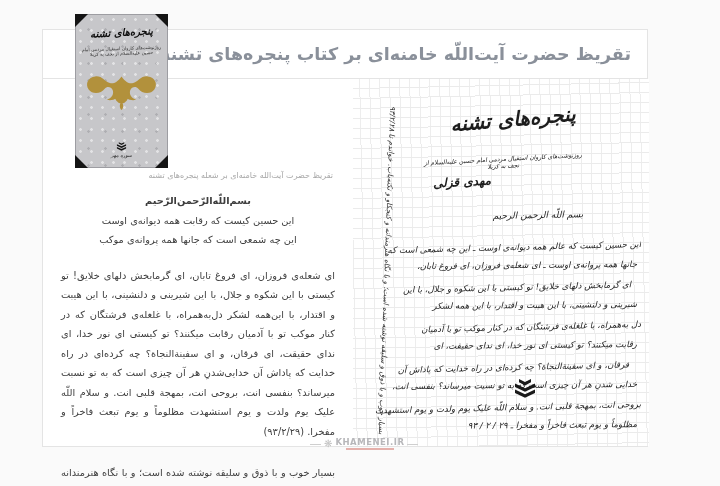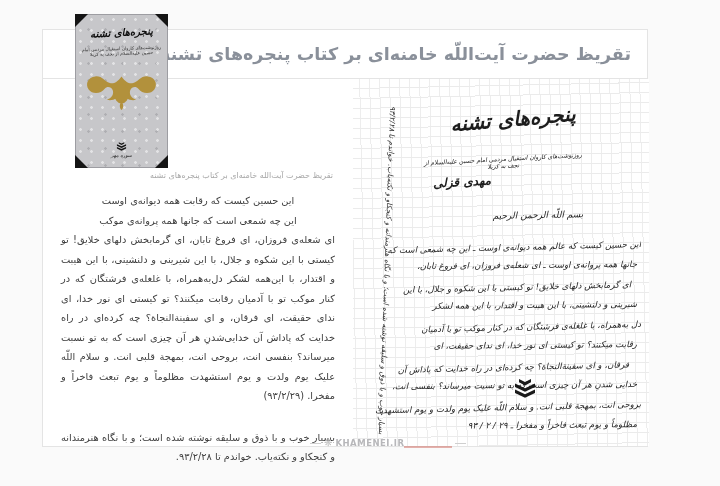"تقریظ حضرت آیت‌الله خامنه‌ای بر" div.caption { text: کتاب -> شعله }
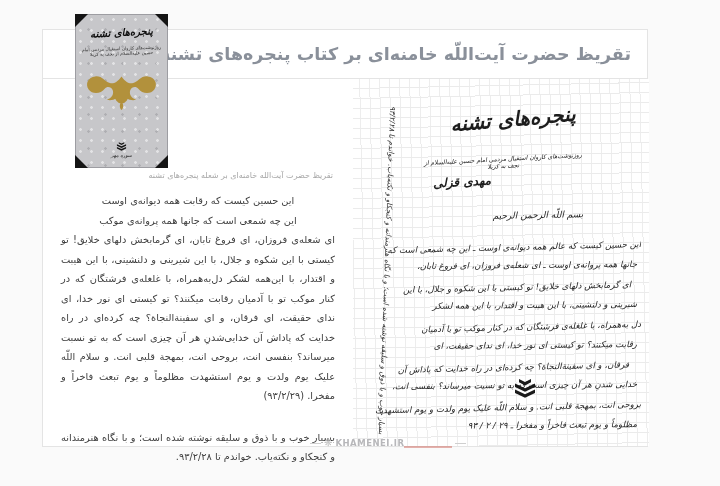"بسم‌اللّه‌الرّحمن‌الرّحیم" div.bismillah-p { html: none -> <div>بسم‌اللّه‌الرّحمن‌الرّحیم</div> }
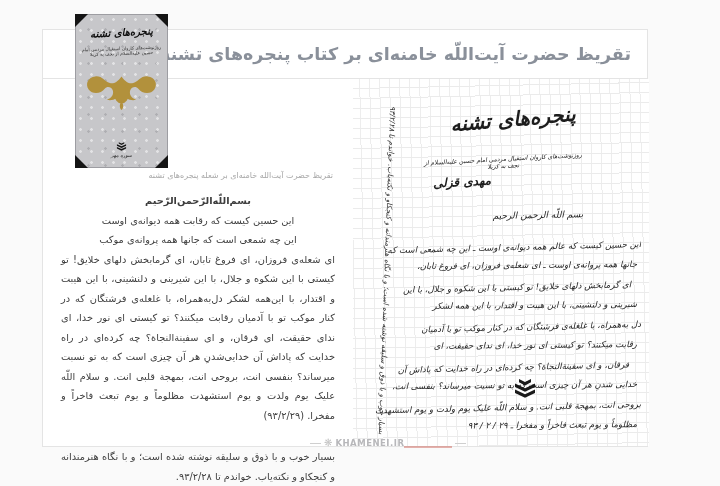"ای شعله‌ی فروزان، ای فروغ" .prose { margin-top: 0 -> 16px }
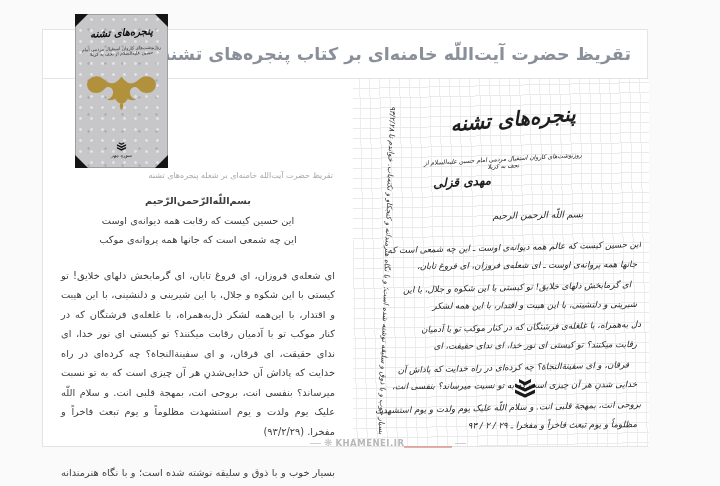"KHAMENEI.IR" .wm-text-wrap { align-items: flex-end -> center; flex-direction: row -> column }
